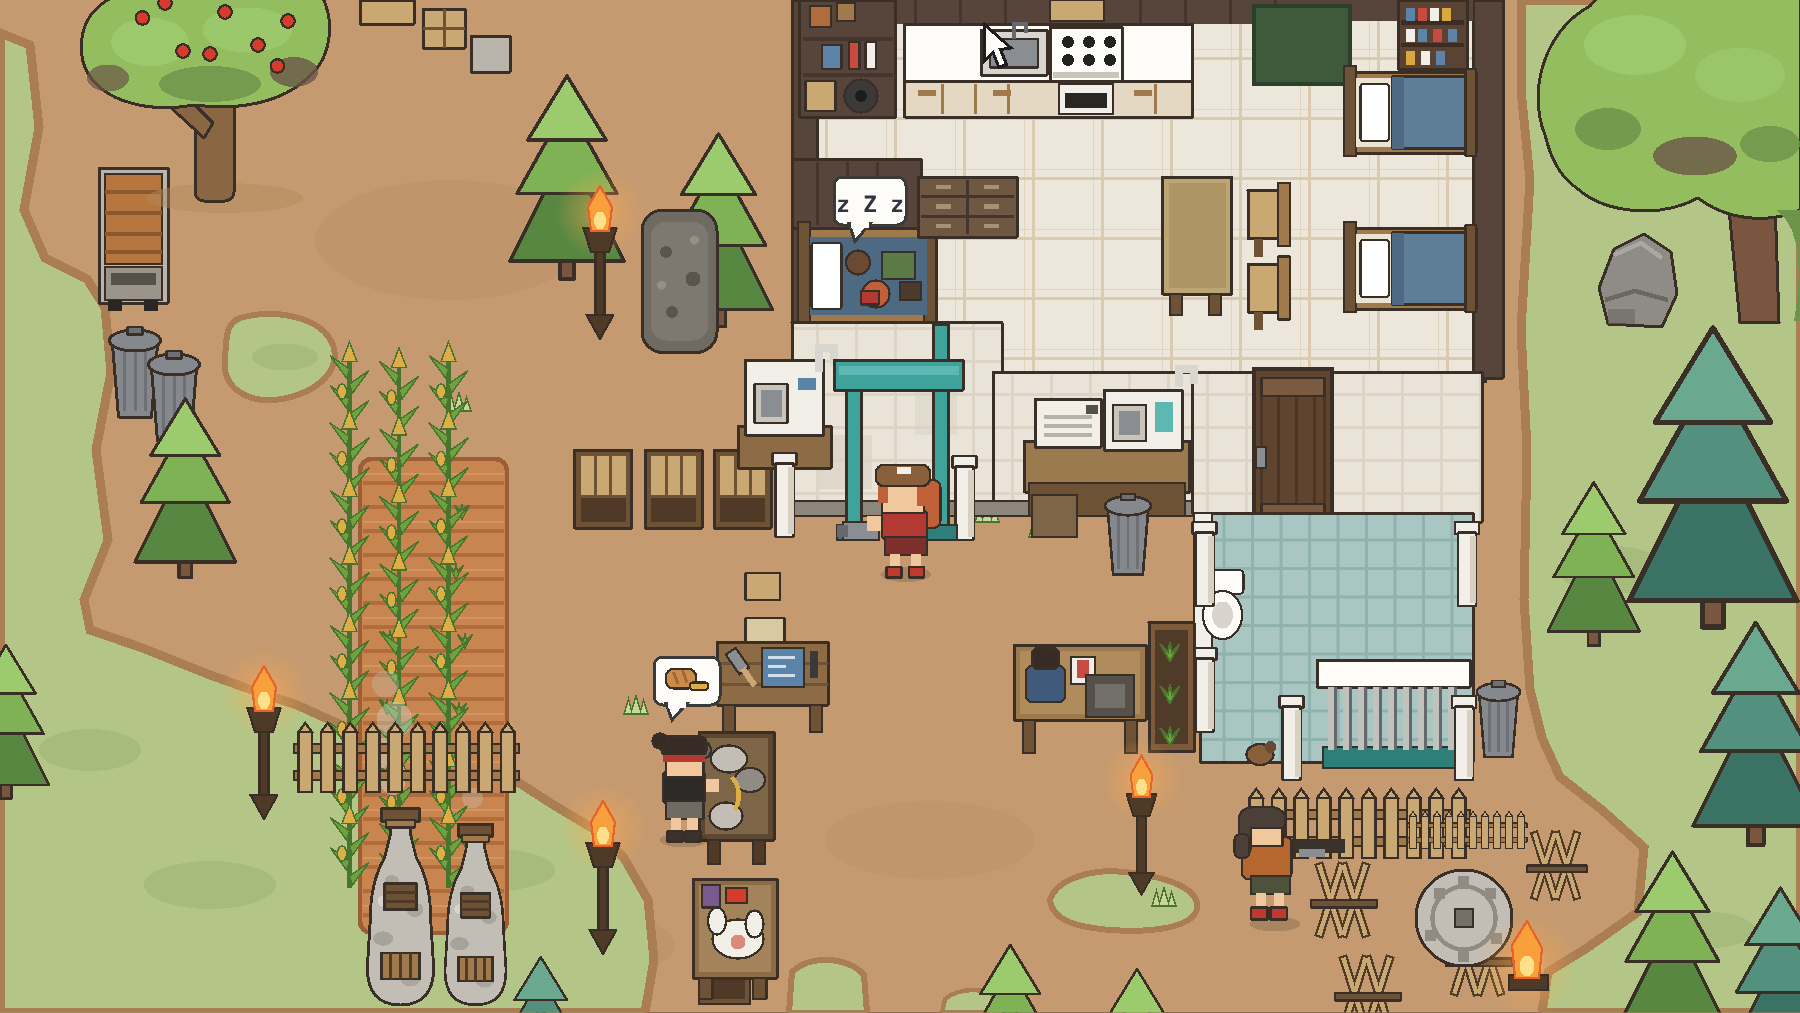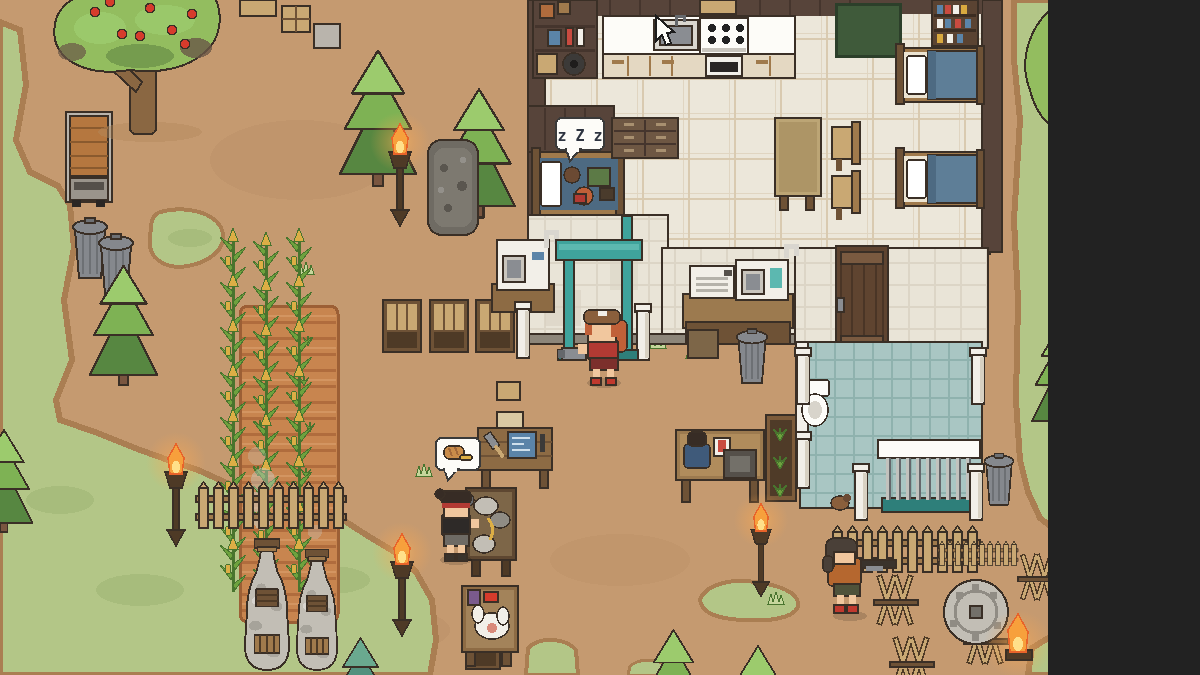"z Z z" .stage { width: 1048px -> 1200px }
